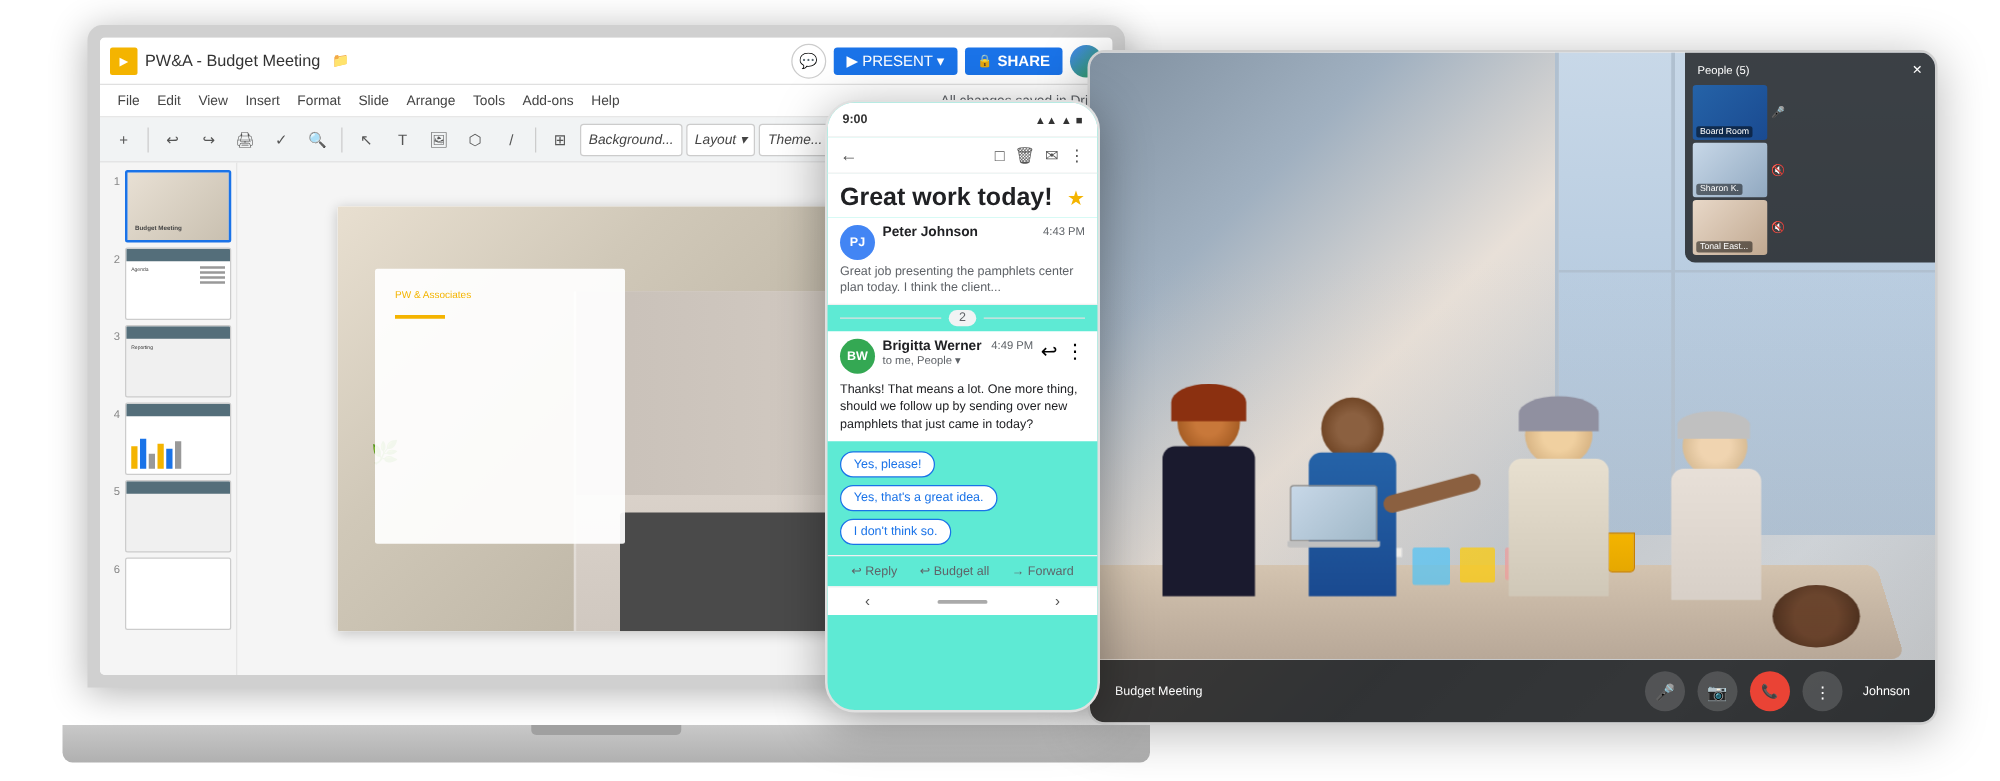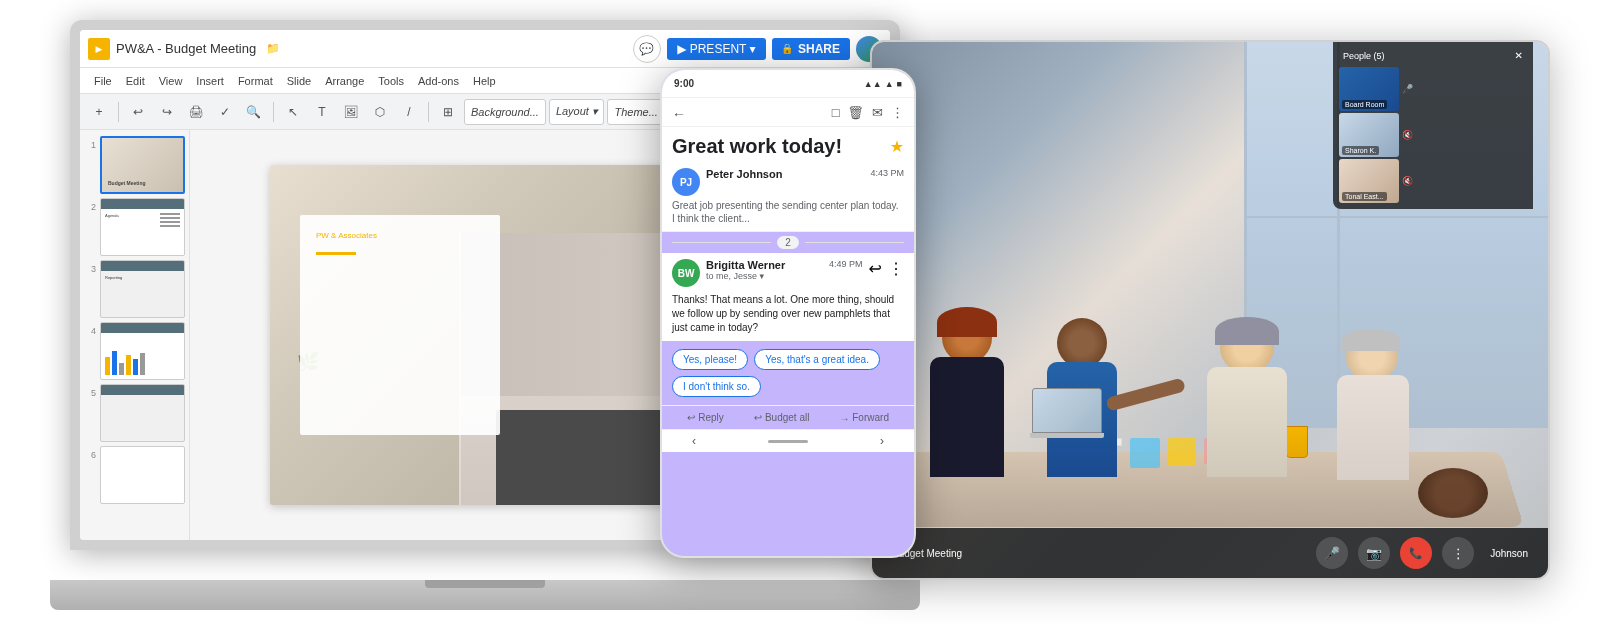"People (5)" .meet-topbar { right: 15px -> 0 }
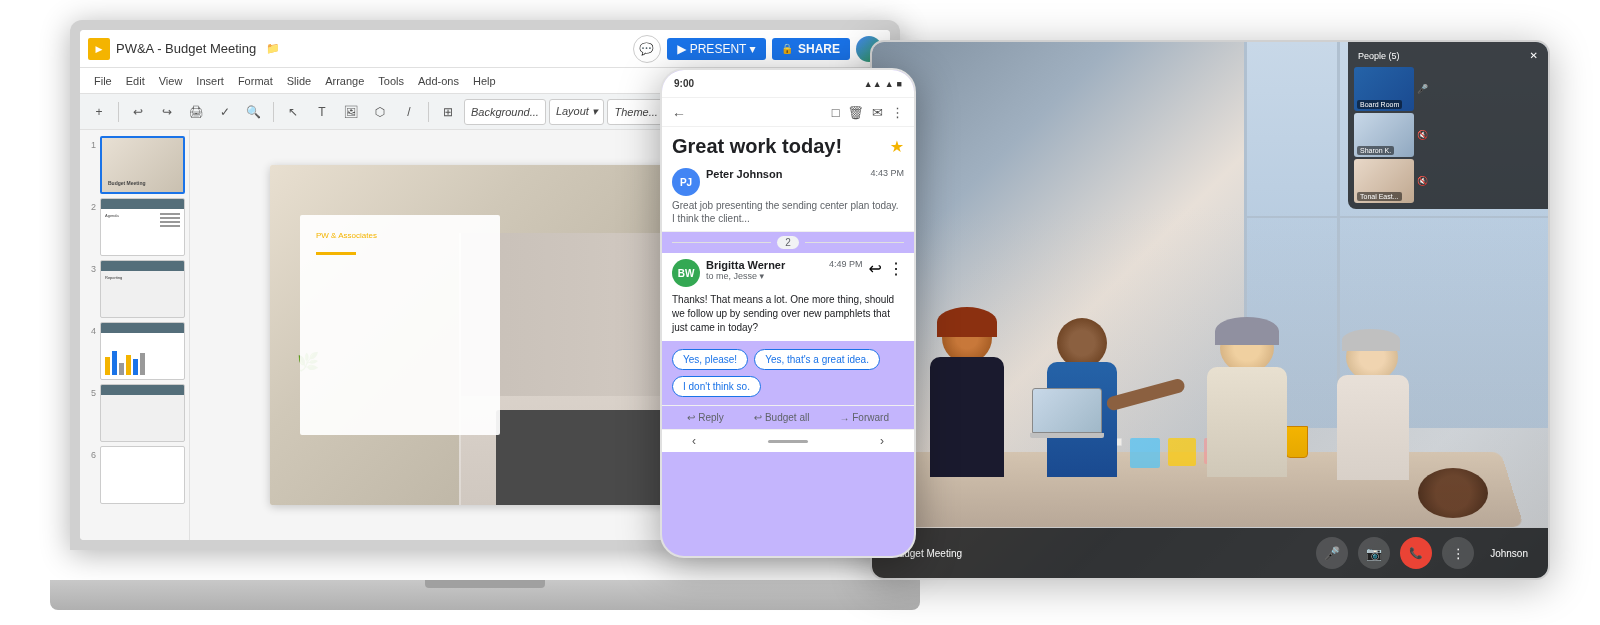"9:00" .phone { background: #c4b5fd -> #5eead4; top: 68px -> 80px; width: 256px -> 220px }
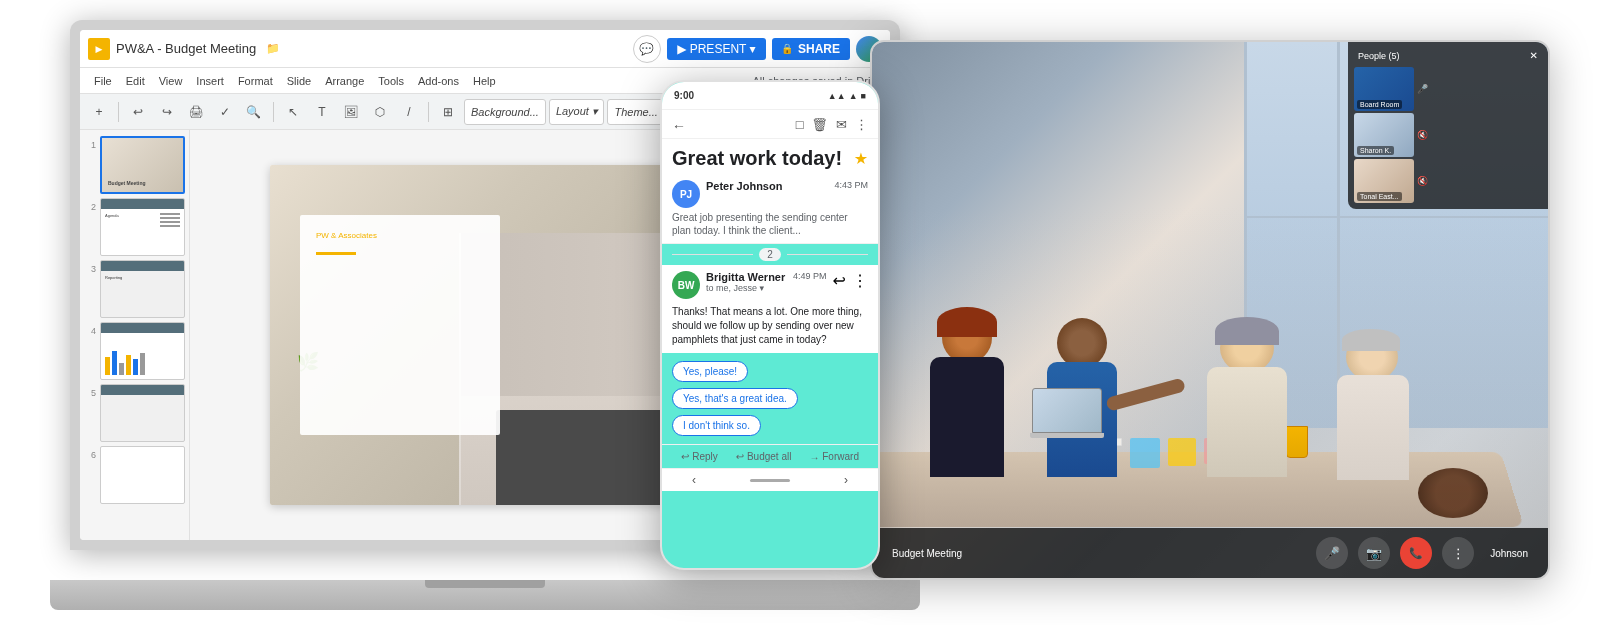"Great job presenting the sending" div.gmail-msg-preview { text: sending -> pamphlets }
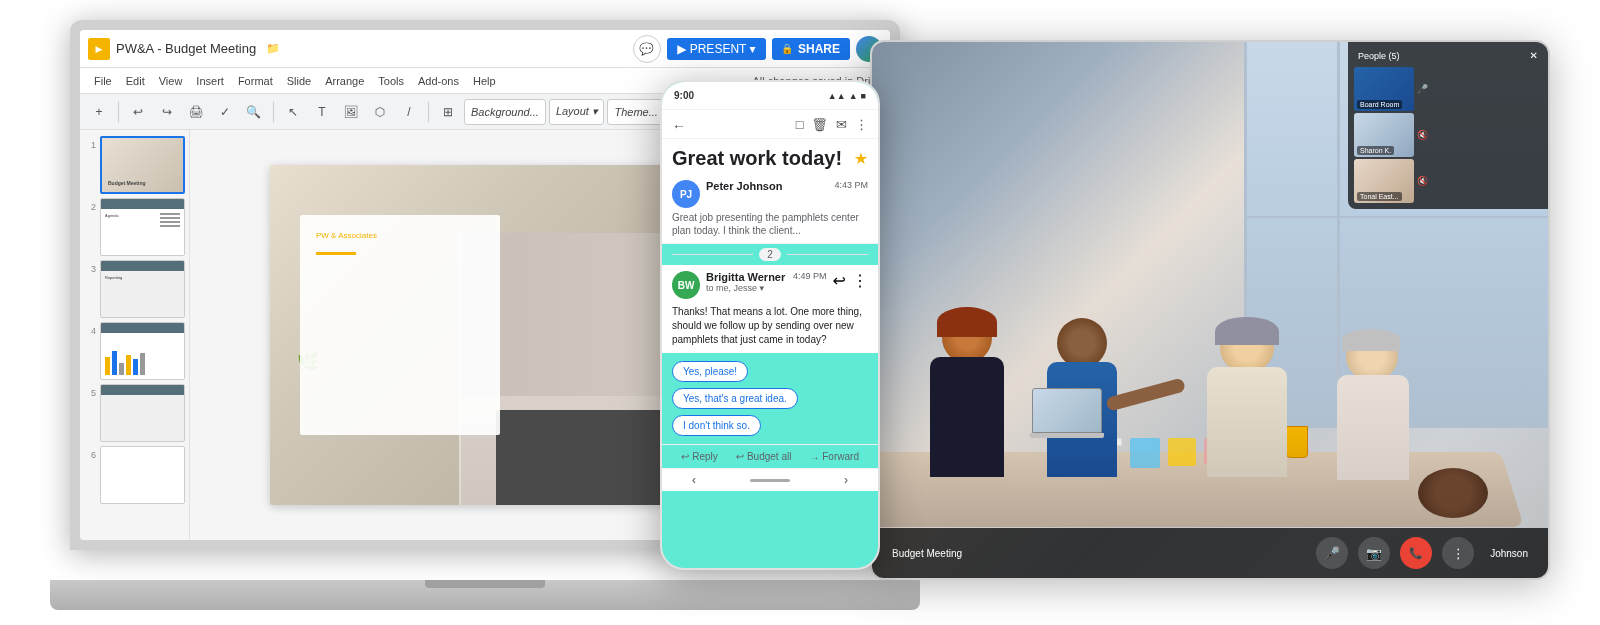"to me, Jesse ▾" div { text: Jesse -> People }
